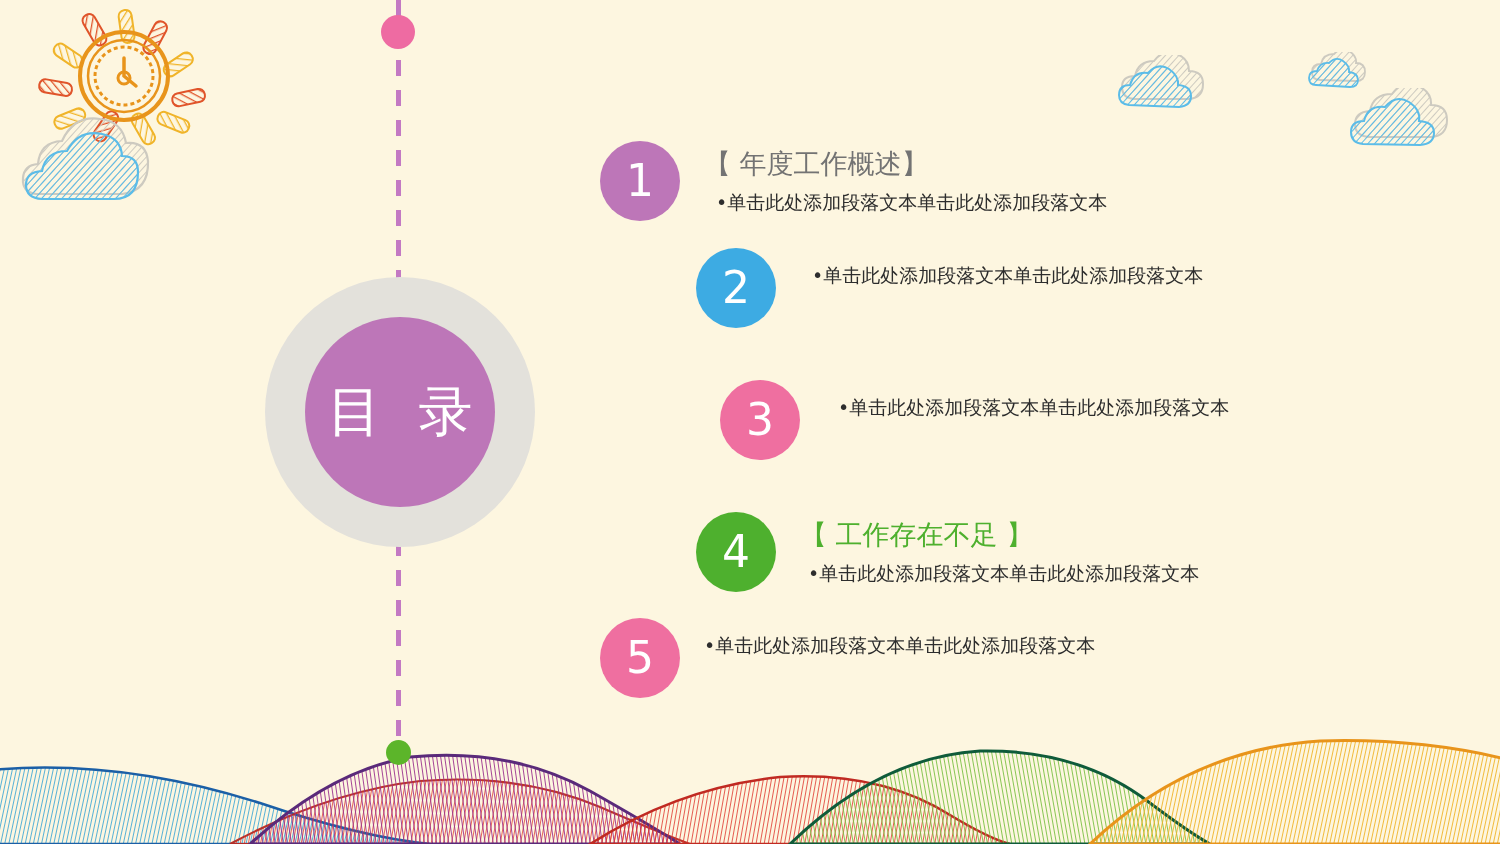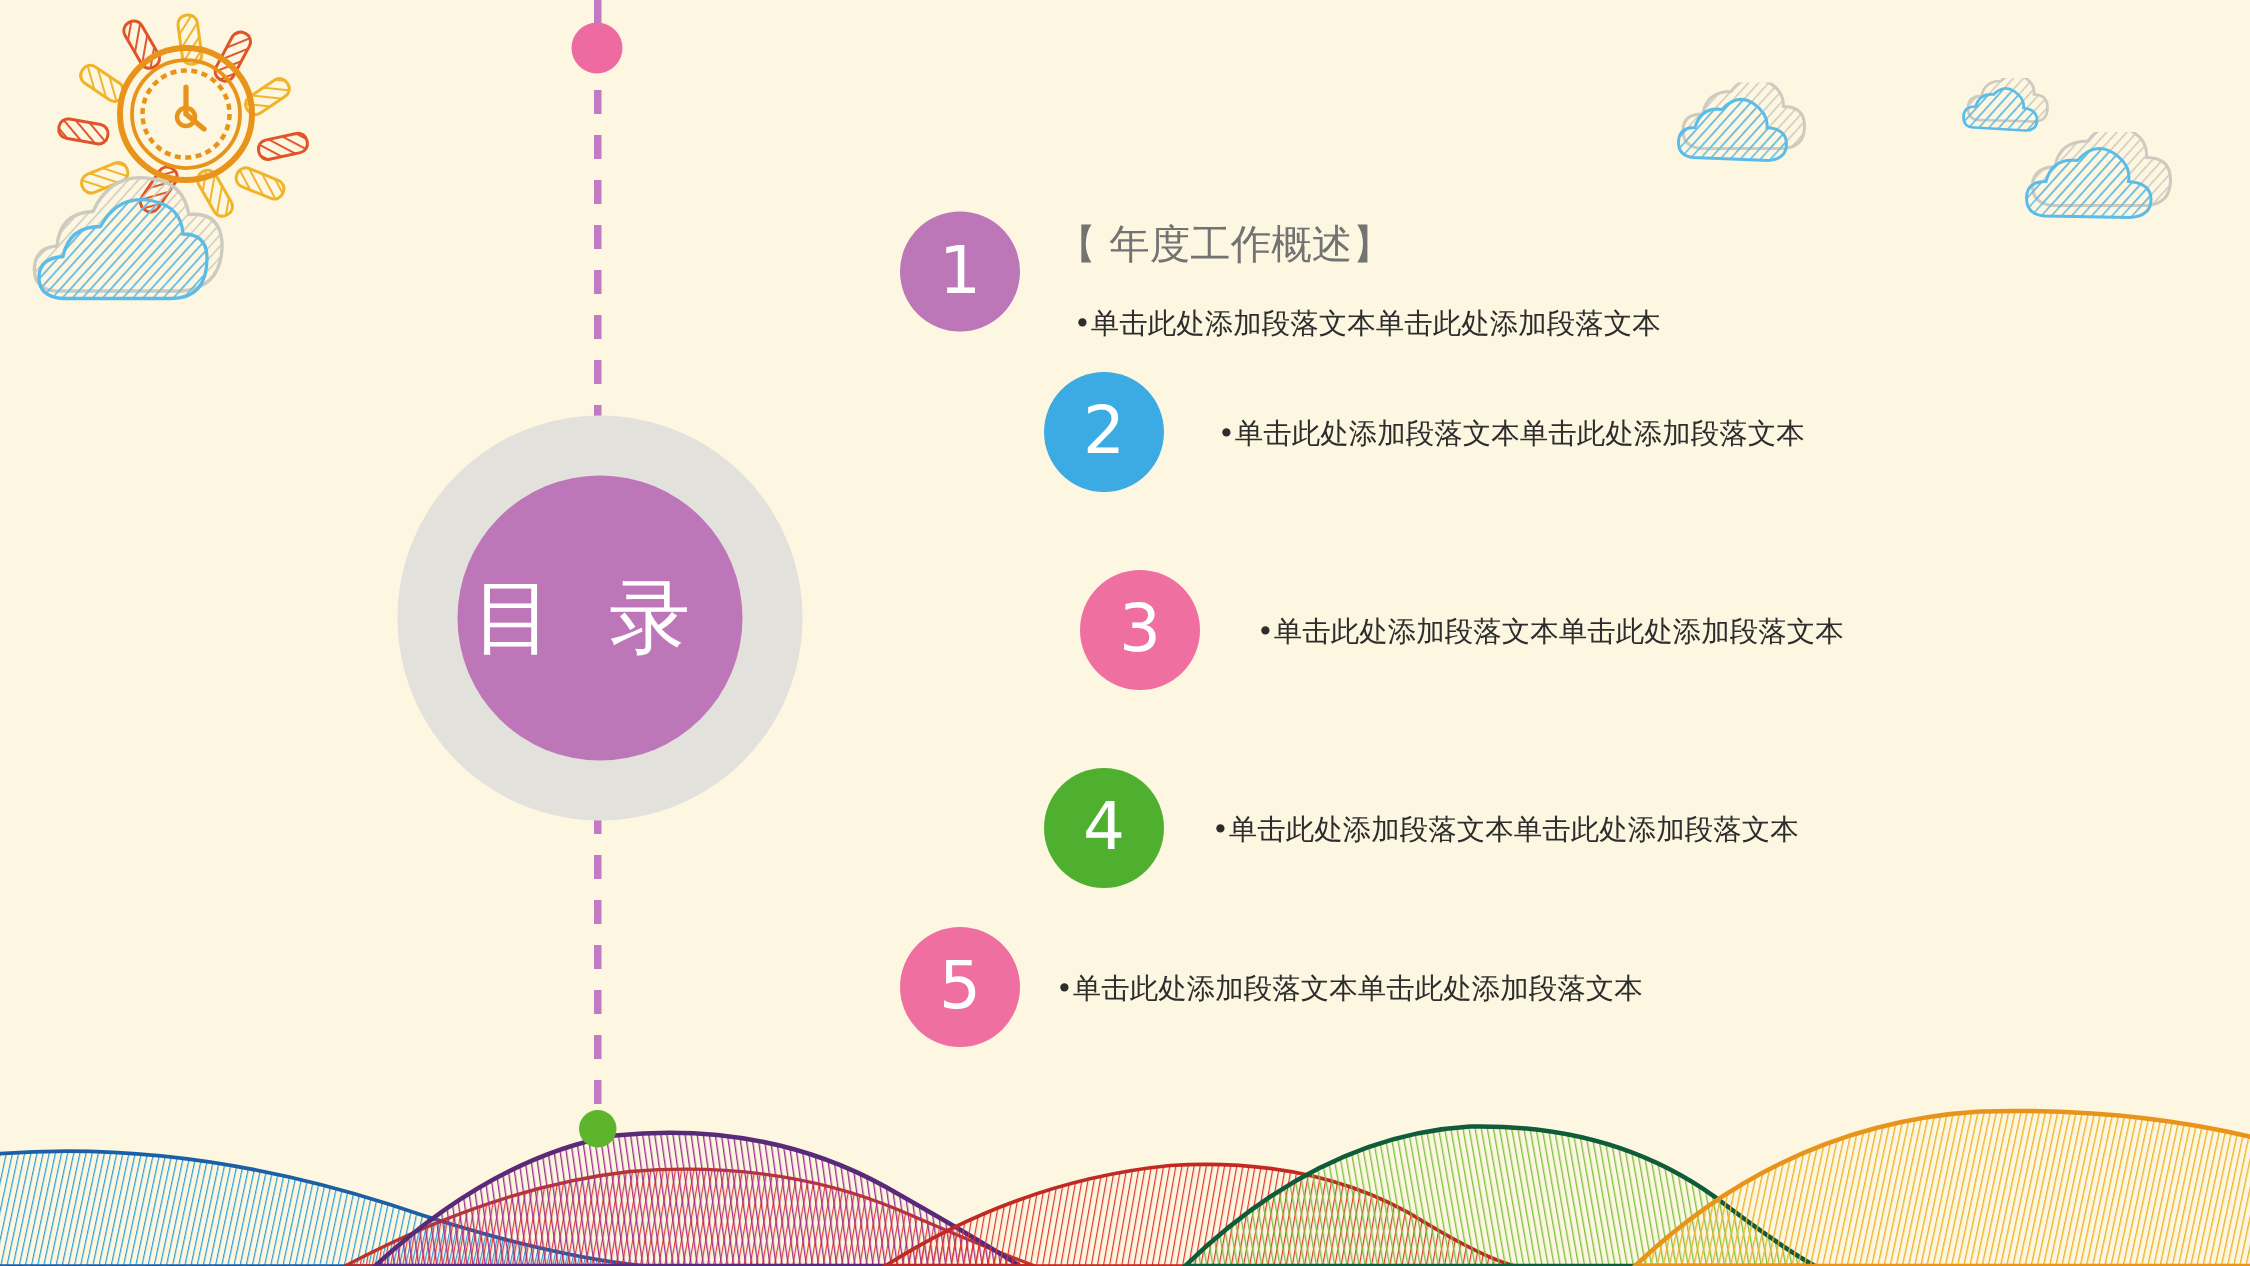"•单击此处添加段落文本单击此处添加段落文本" .item-desc { margin-top: 23px -> 9px }
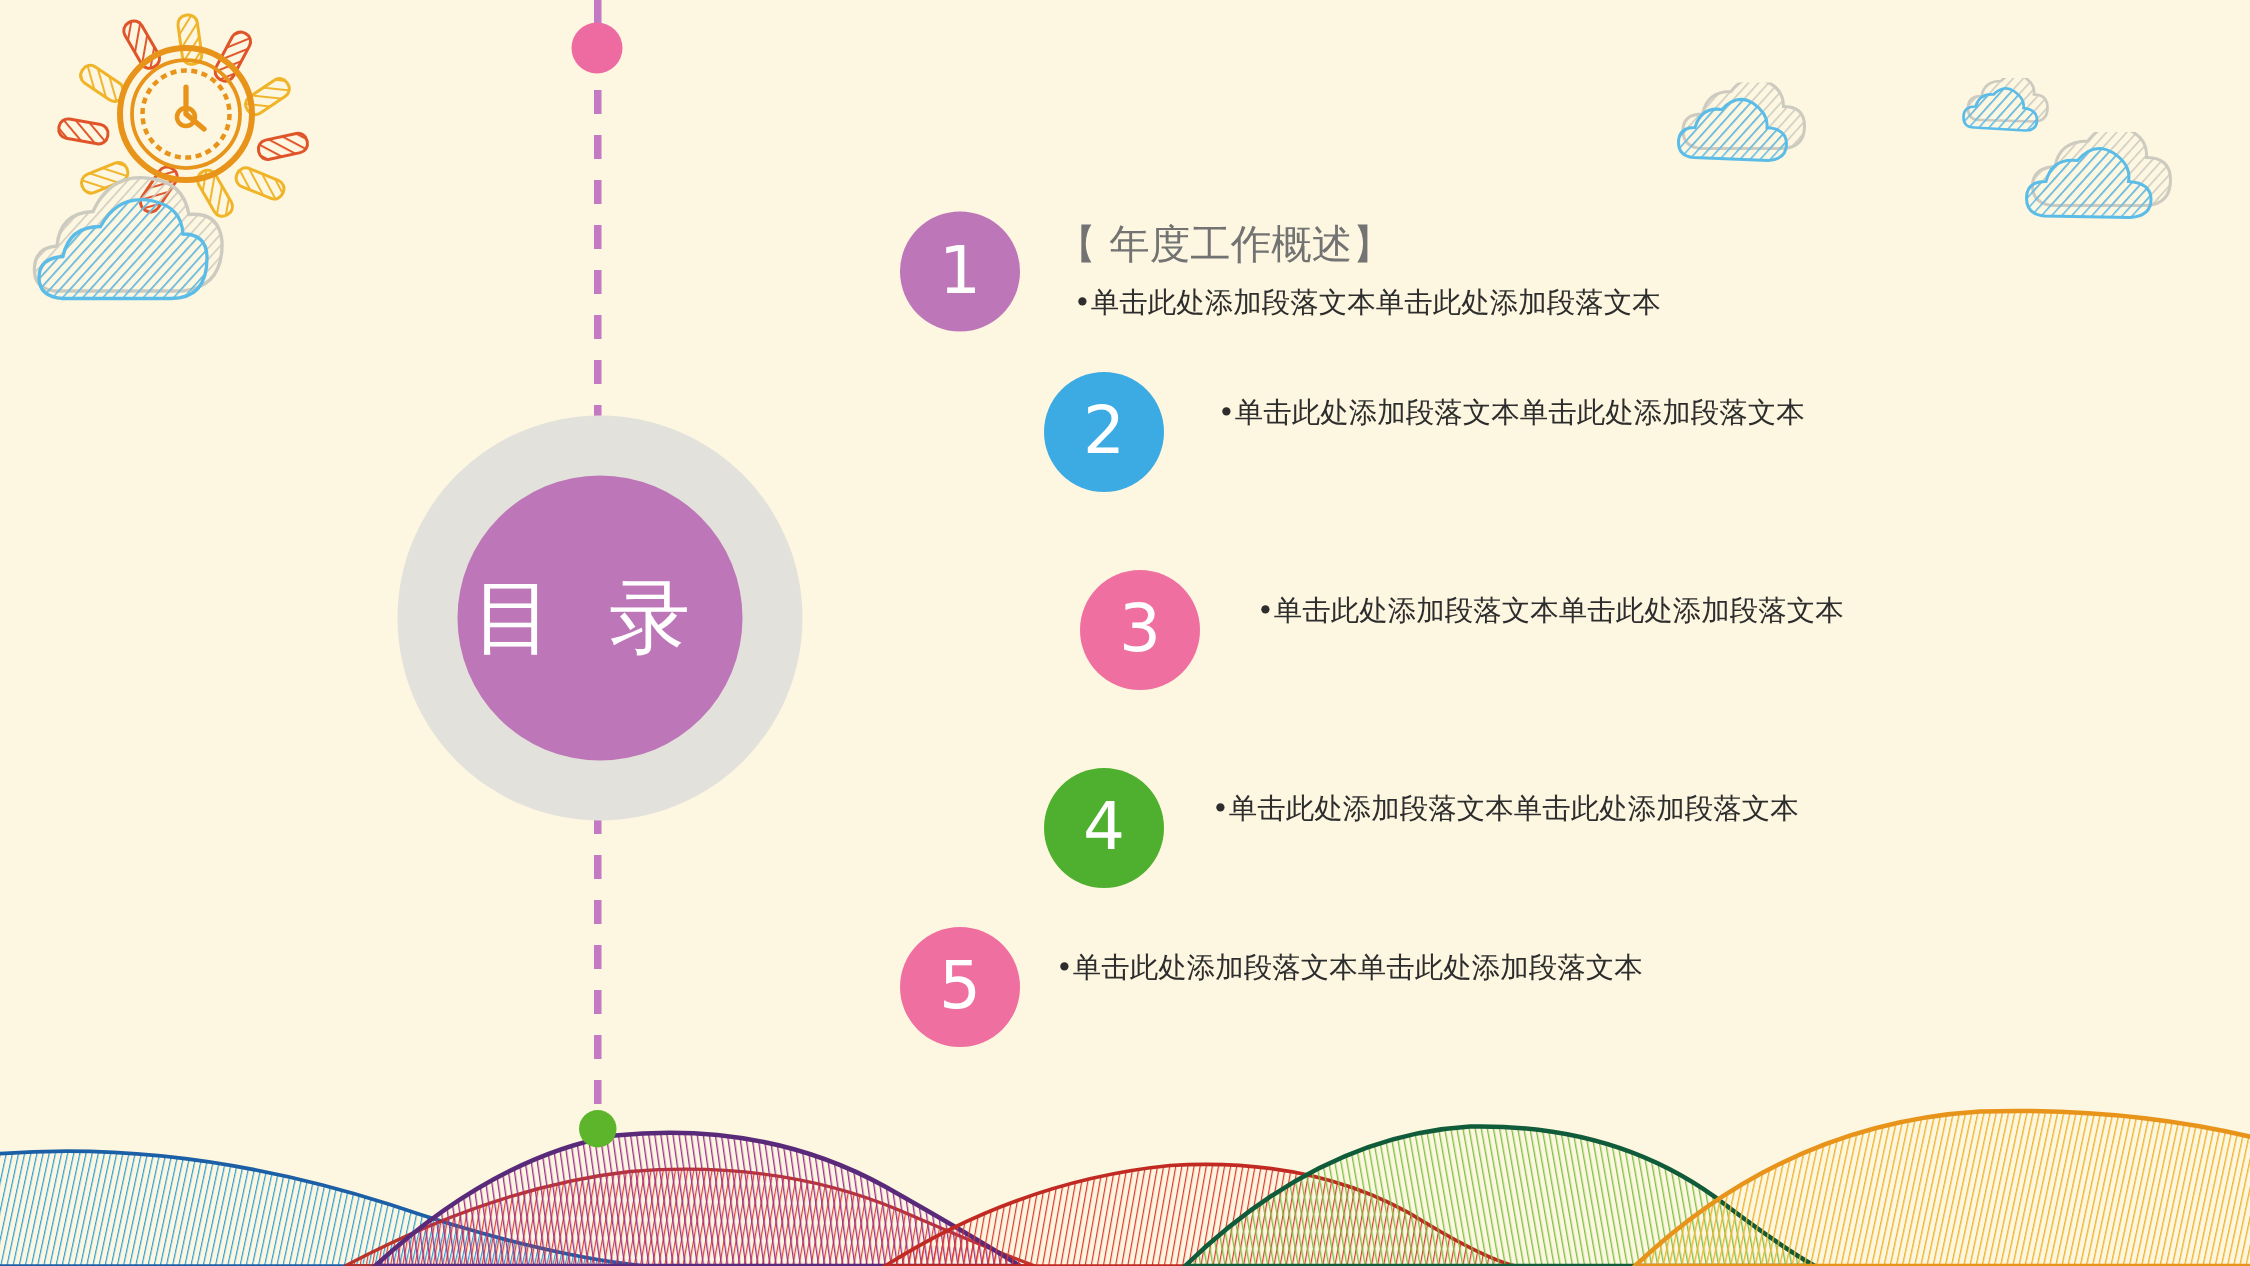"目 录" #hub-inner { justify-content: none -> center }
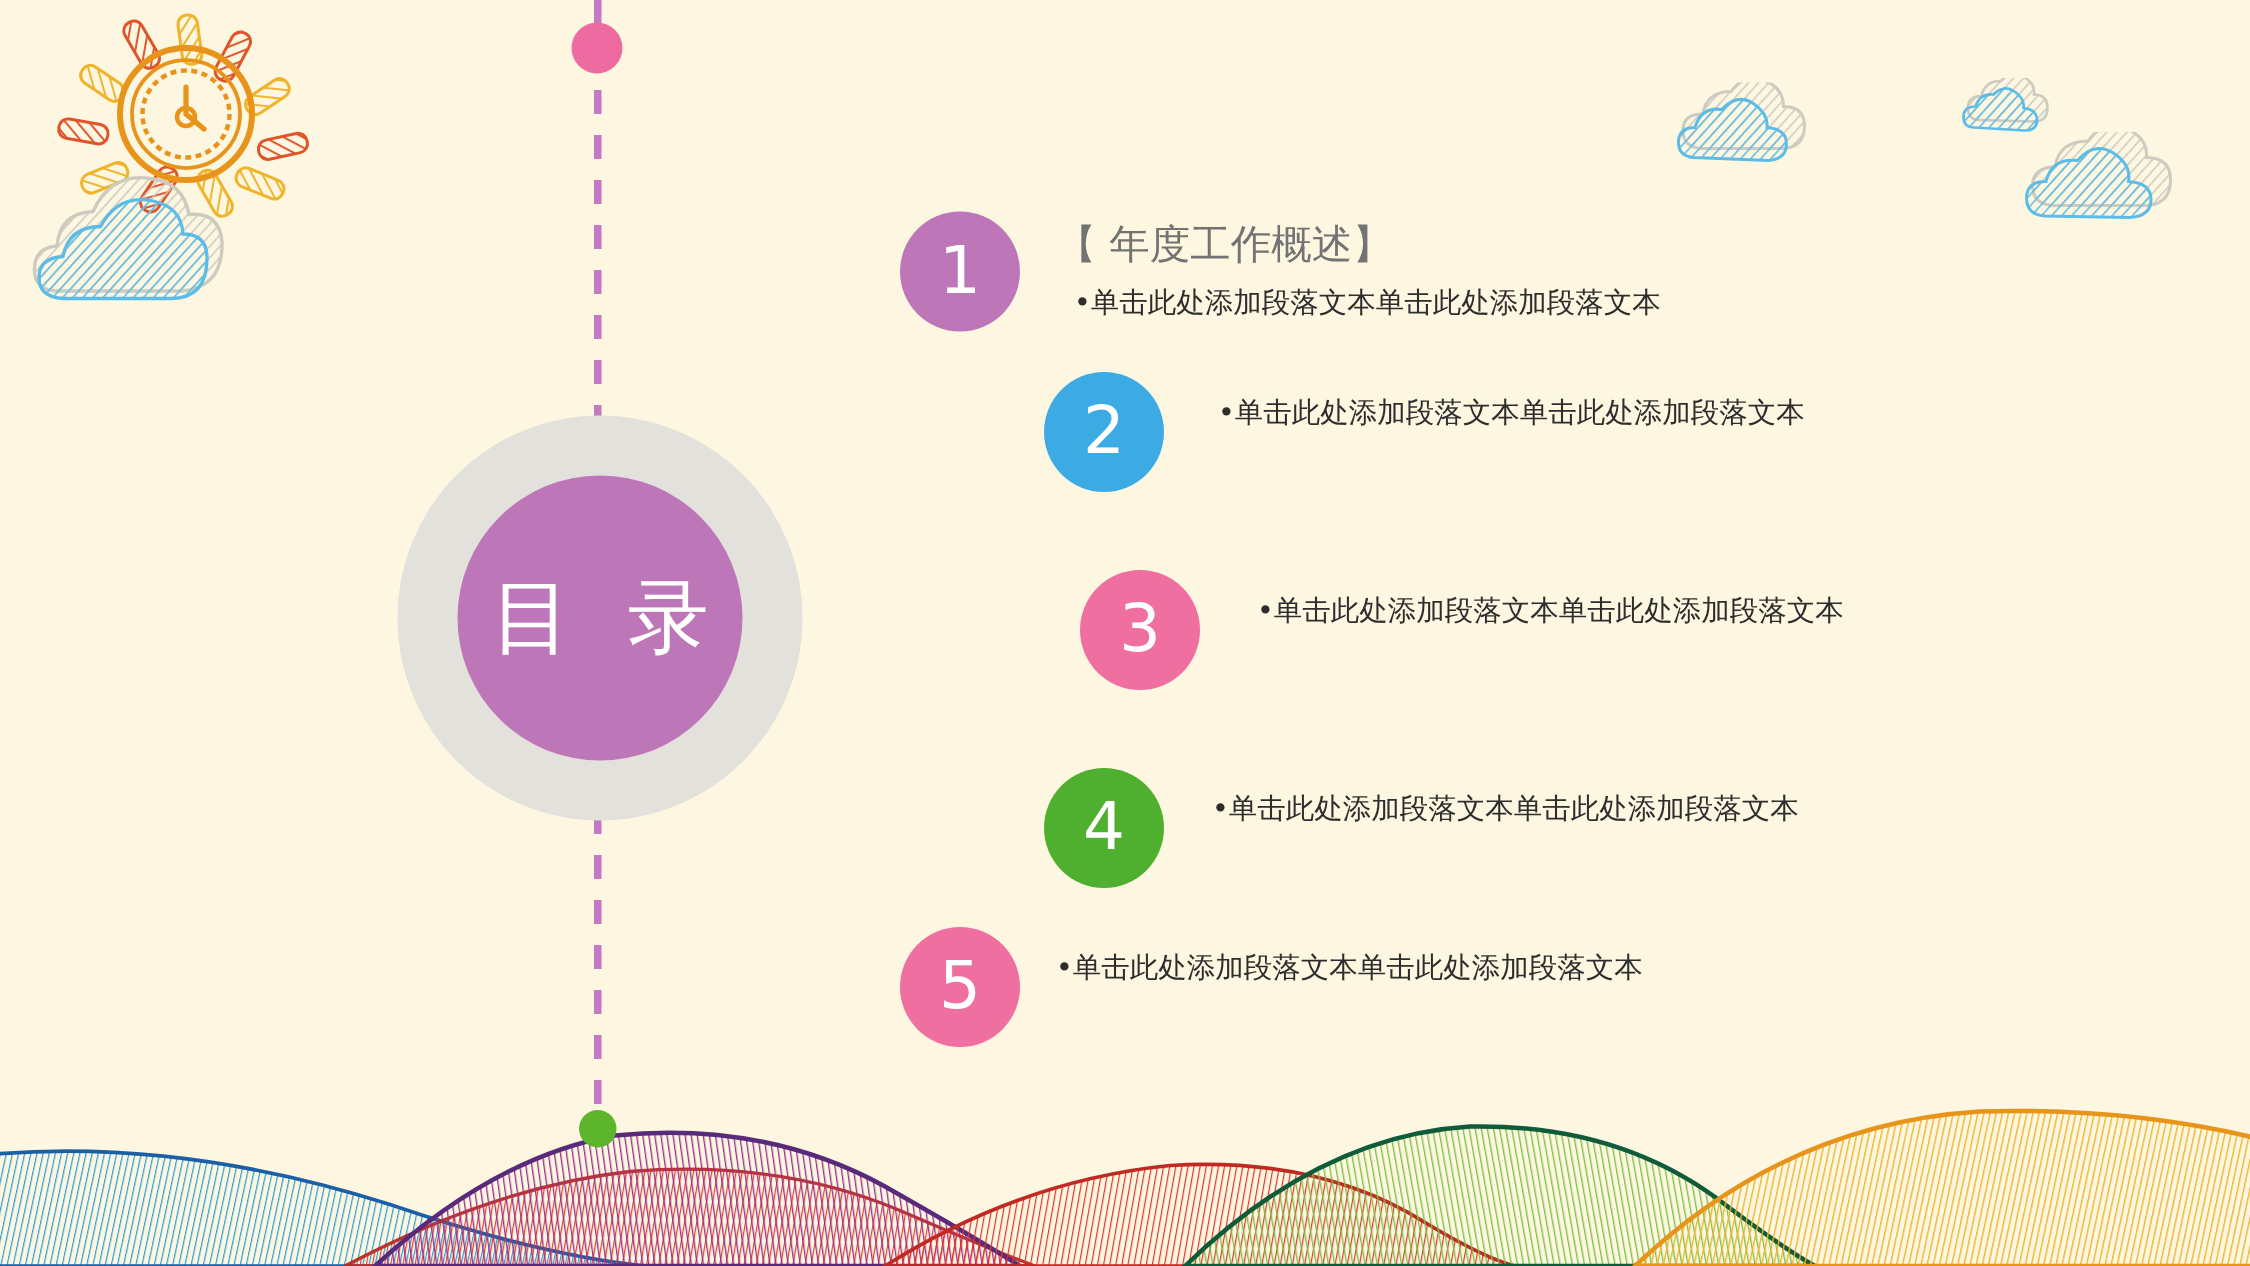"【 工作存在不足 】" div.item-title { html: none -> <div>【 工作存在不足 】</div> }
